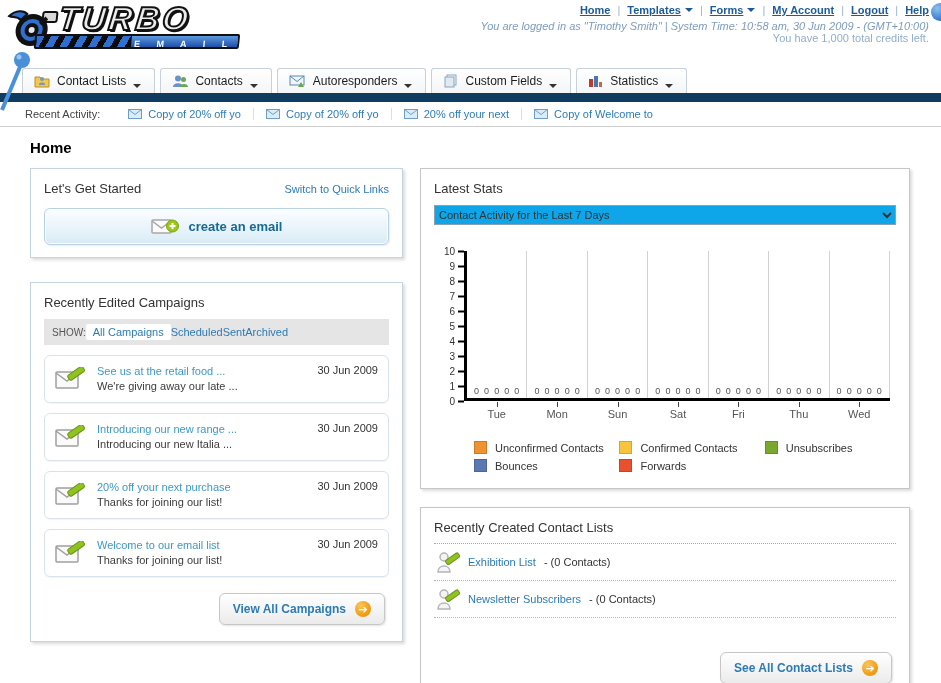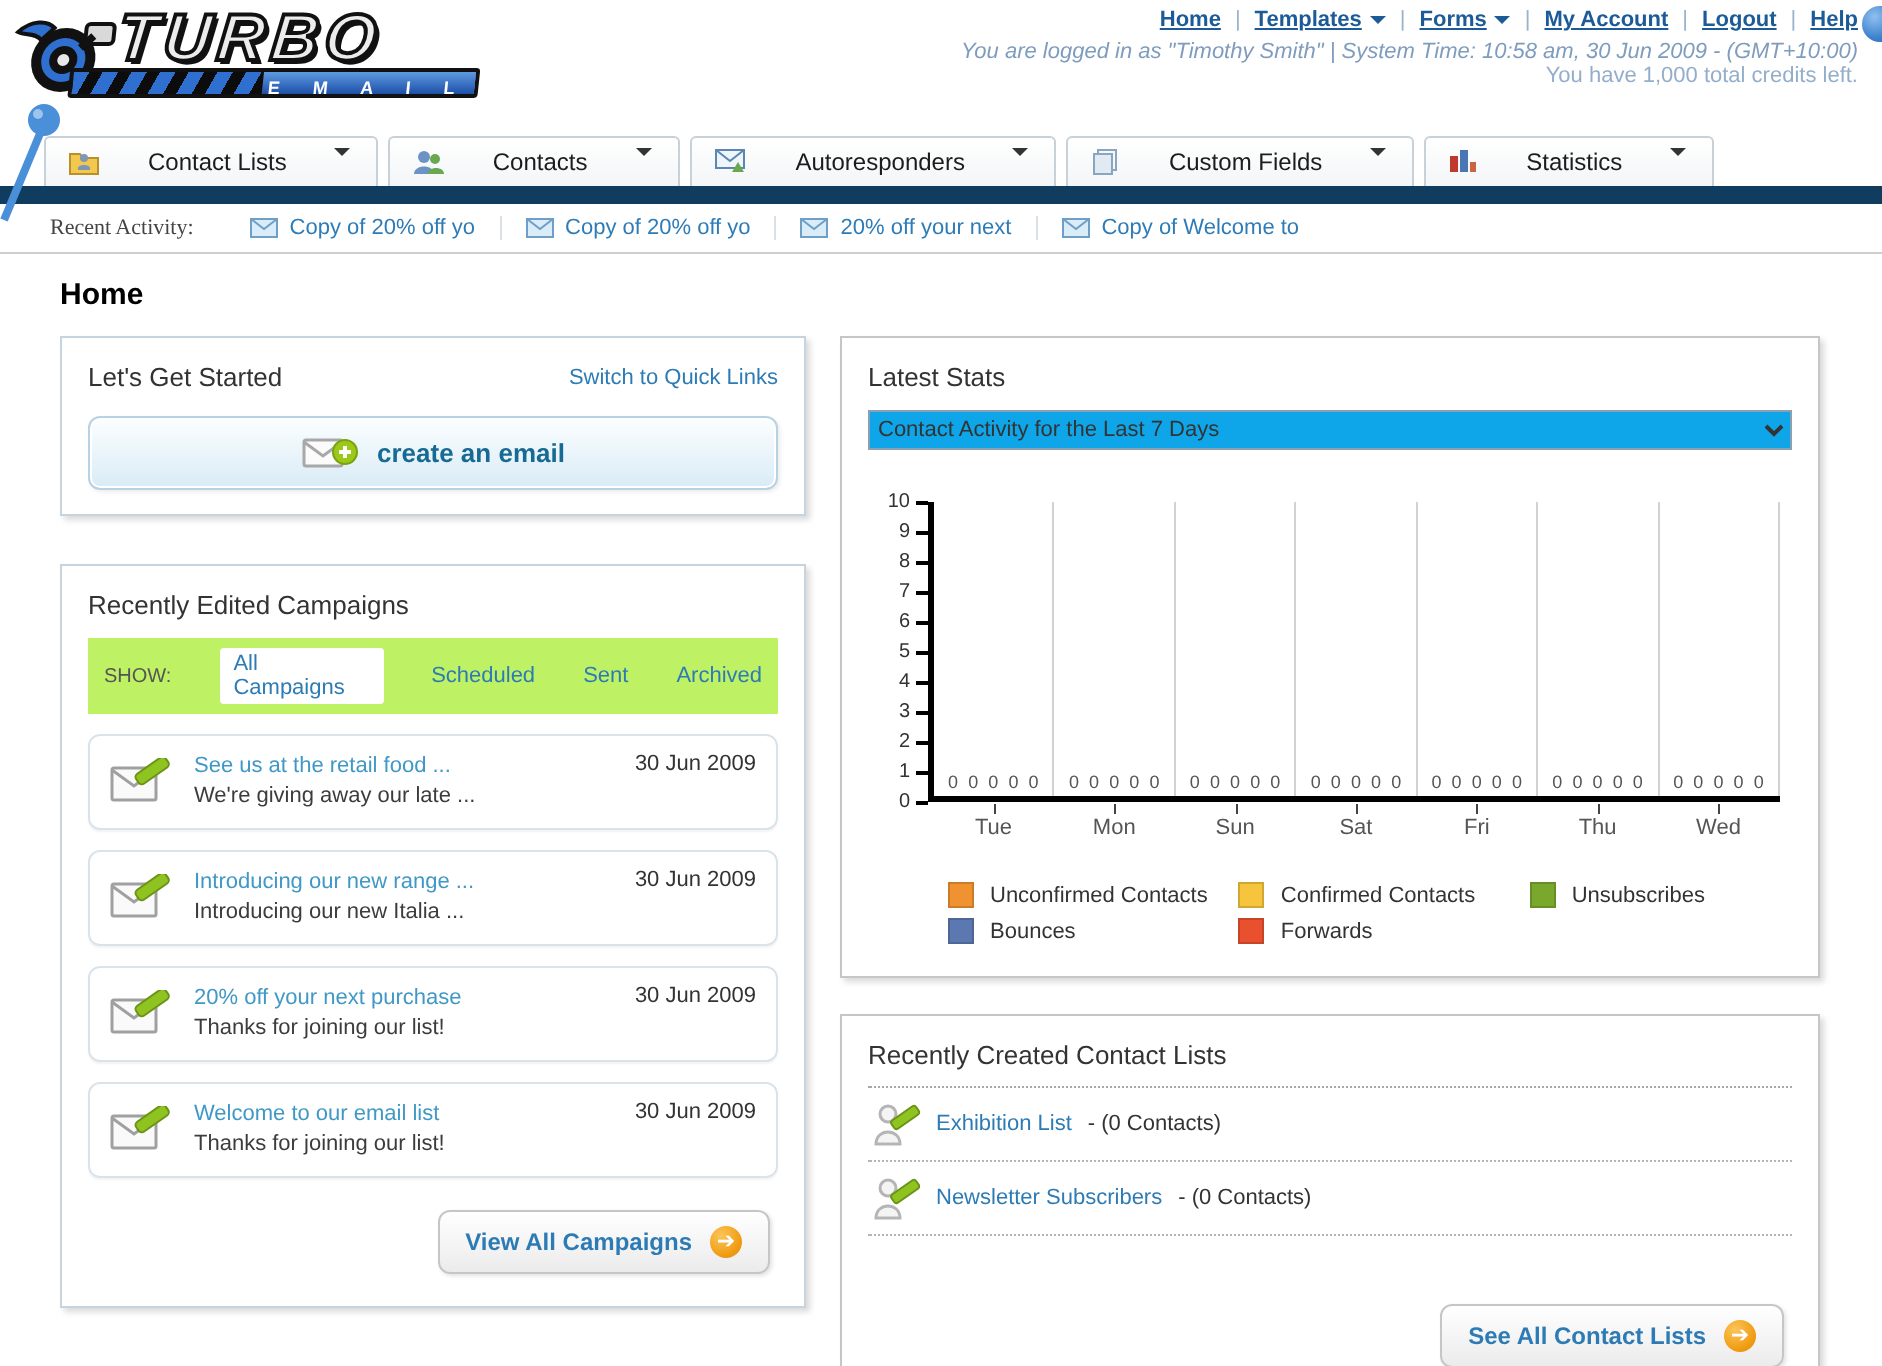"Contact Lists" .tab { align-items: flex-start -> flex-end; gap: 24px -> 7px }
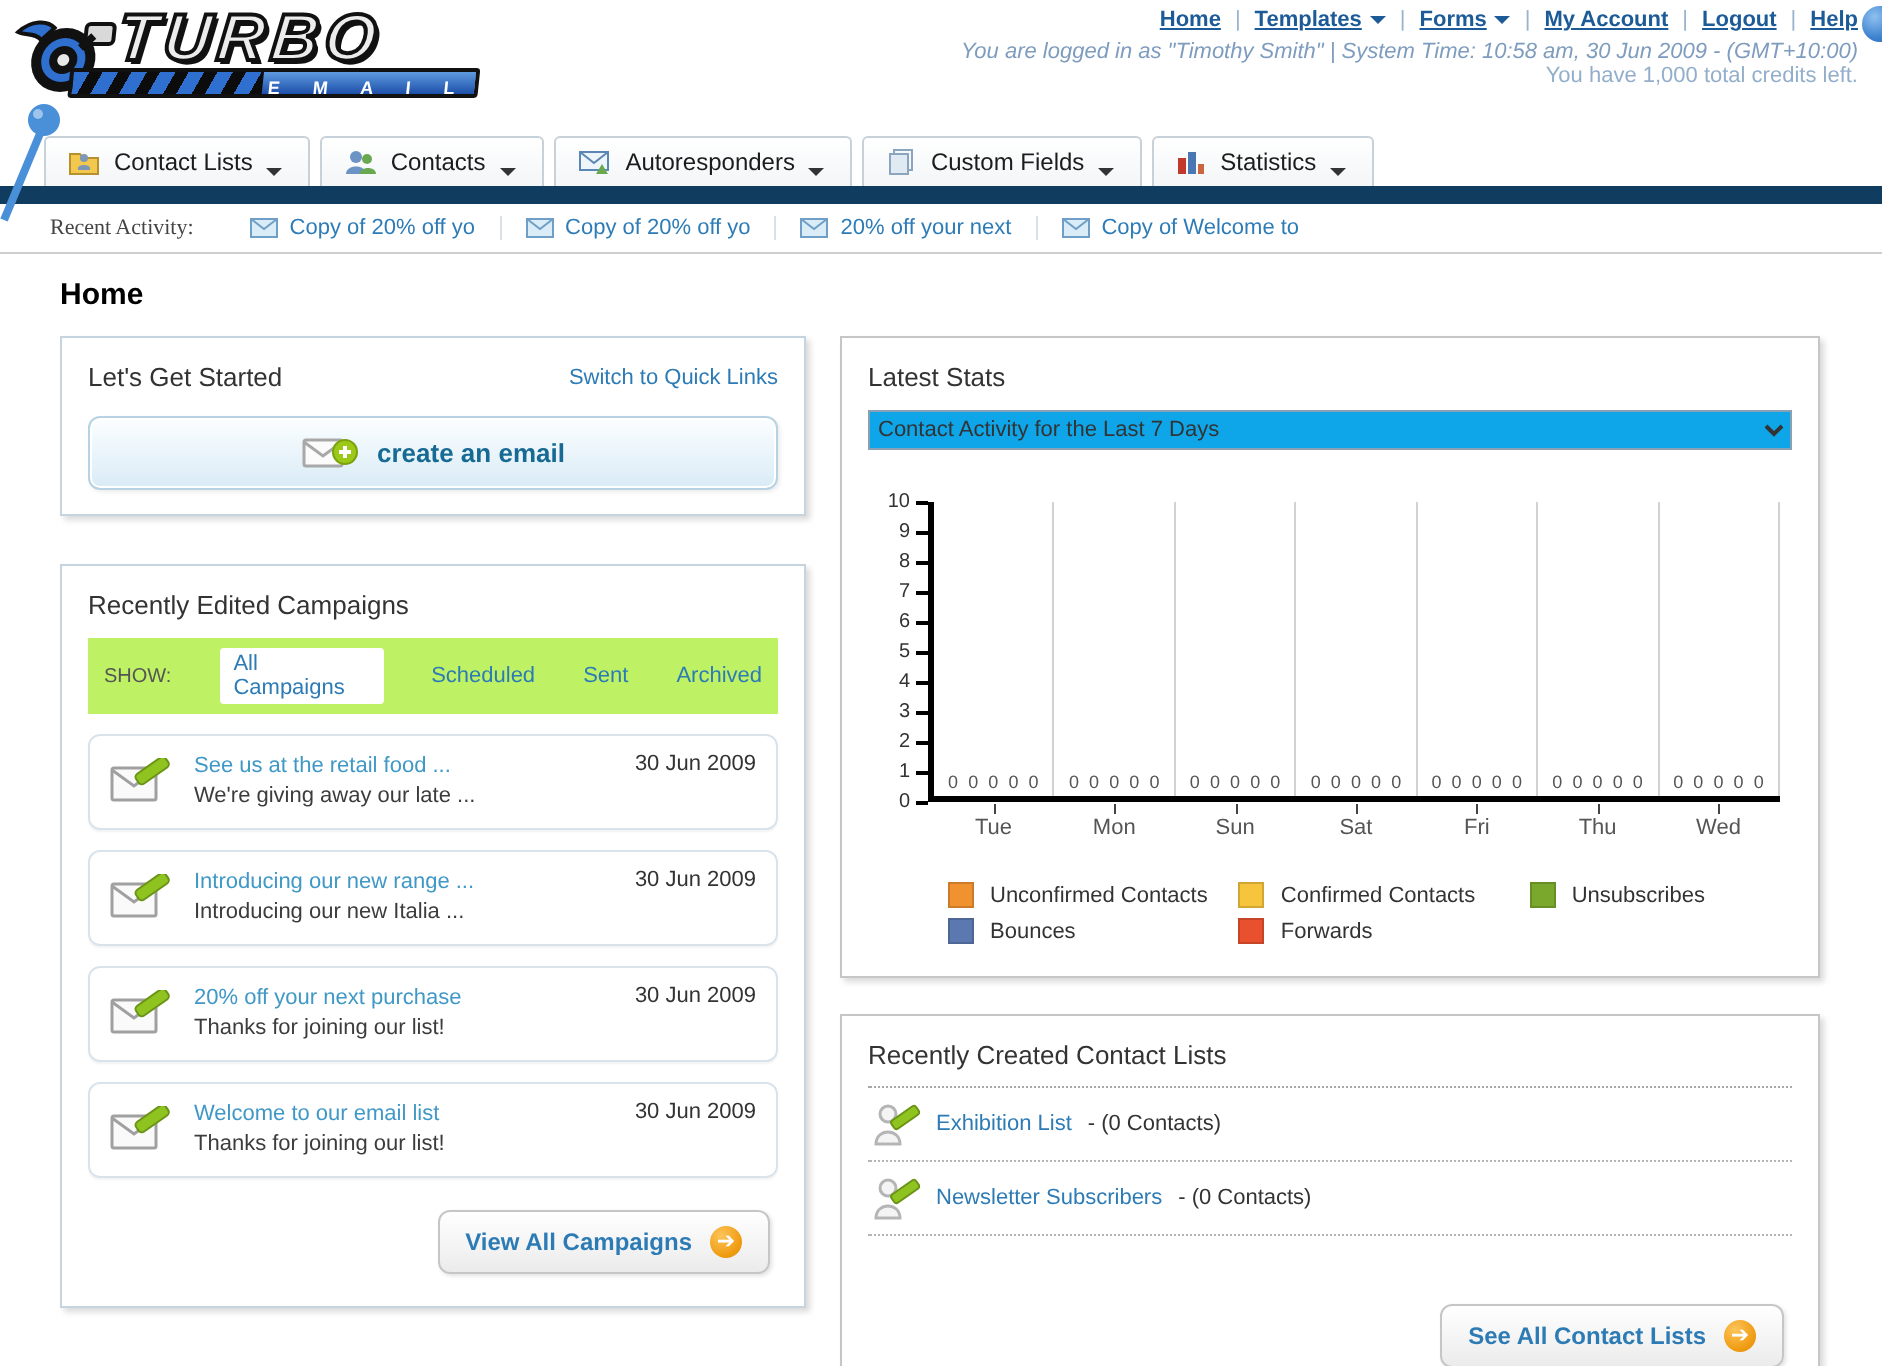"Recent Activity:" .ra-label { font-family: Liberation Serif, serif -> none }
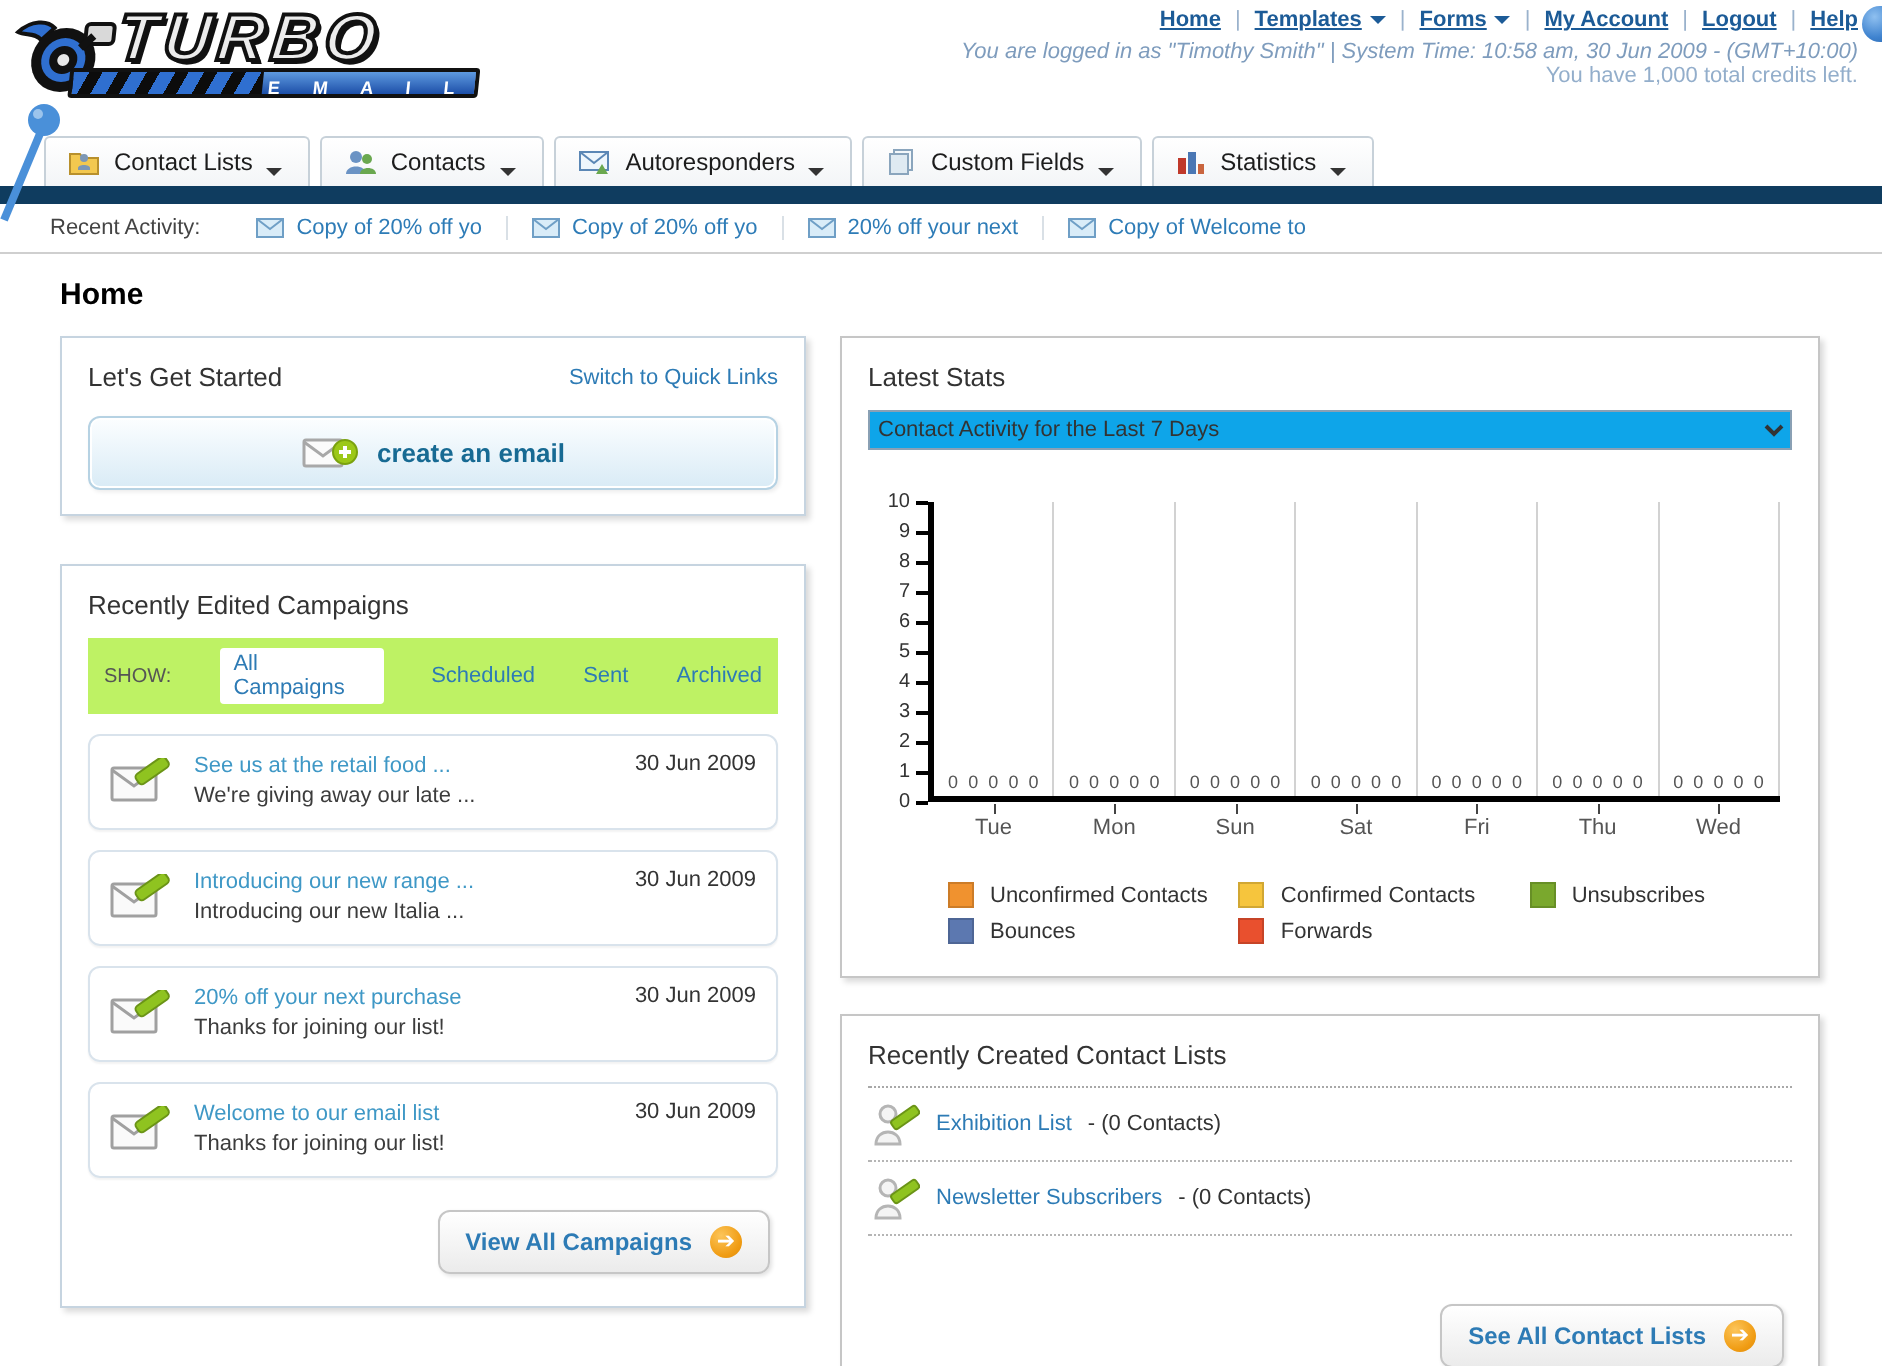"SHOW:" .show-bar { background: #bef264 -> #e5e5e5; gap: 24px -> 0 }
